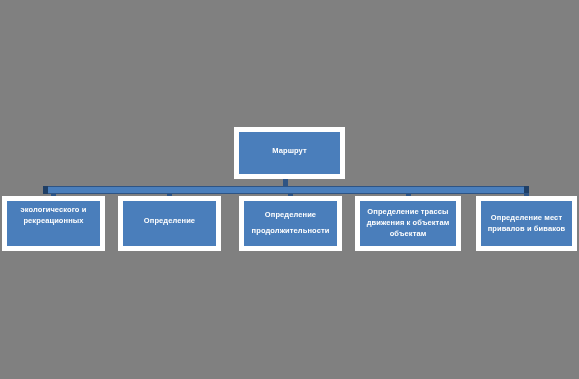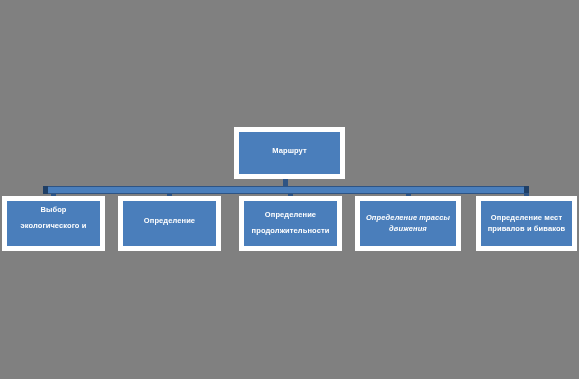"Выбор" div.node-text { html: <div>Выбор</div> -> none }
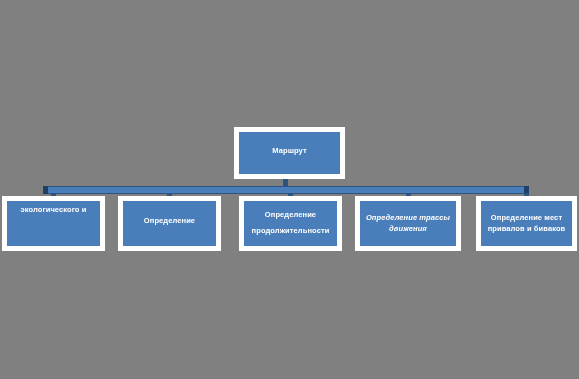"Определение трассы" #node-child-3 .node-fill { font-style: italic -> none }
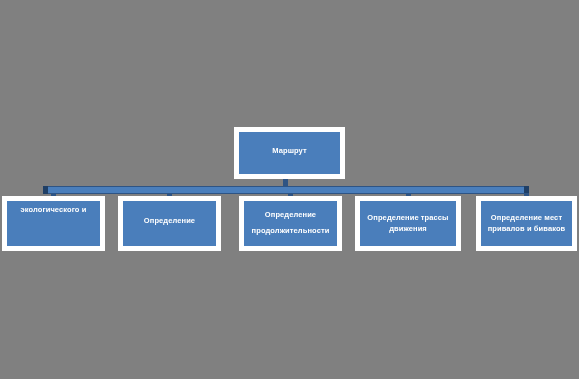"рекреационных" div.node-text { html: none -> <div>рекреационных</div> }
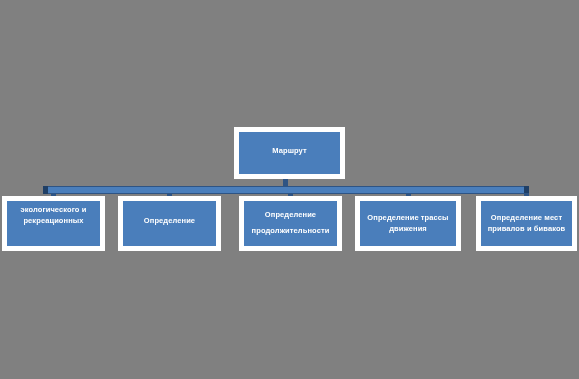"движения к объектам" div.node-text { html: none -> <div>движения к объектам</div> }
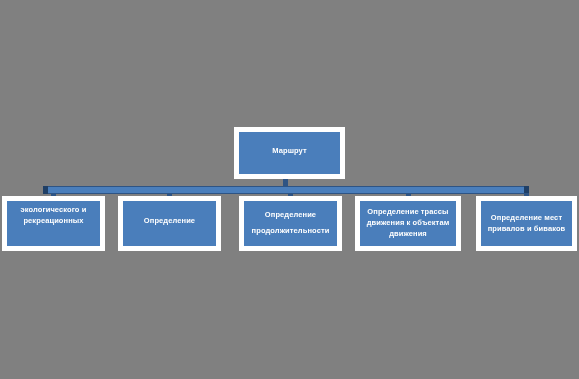"движения" div.node-text { text: движения -> объектам }
